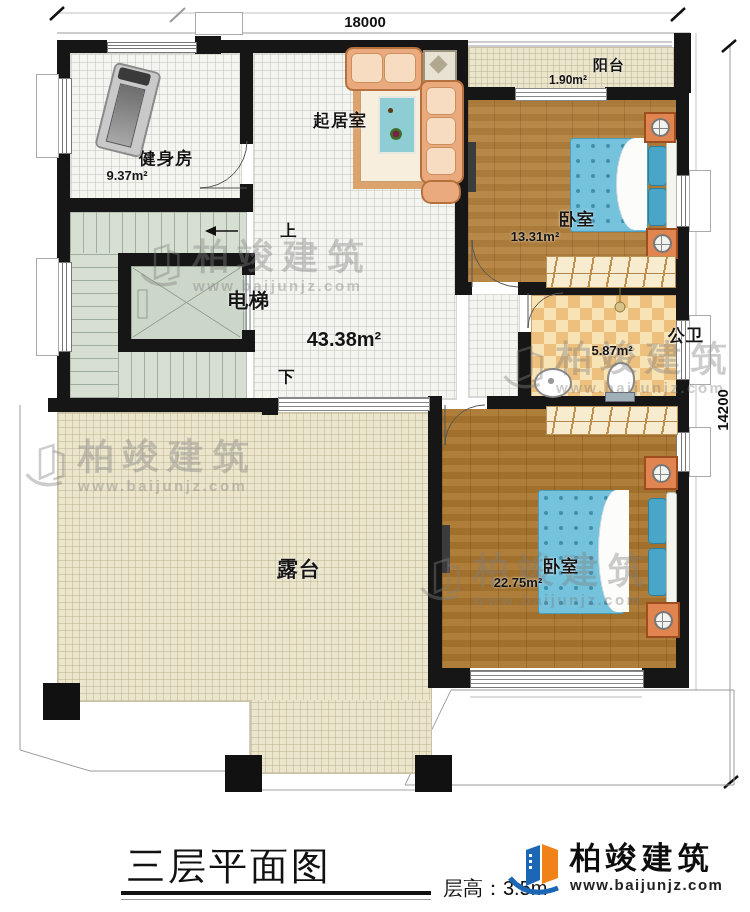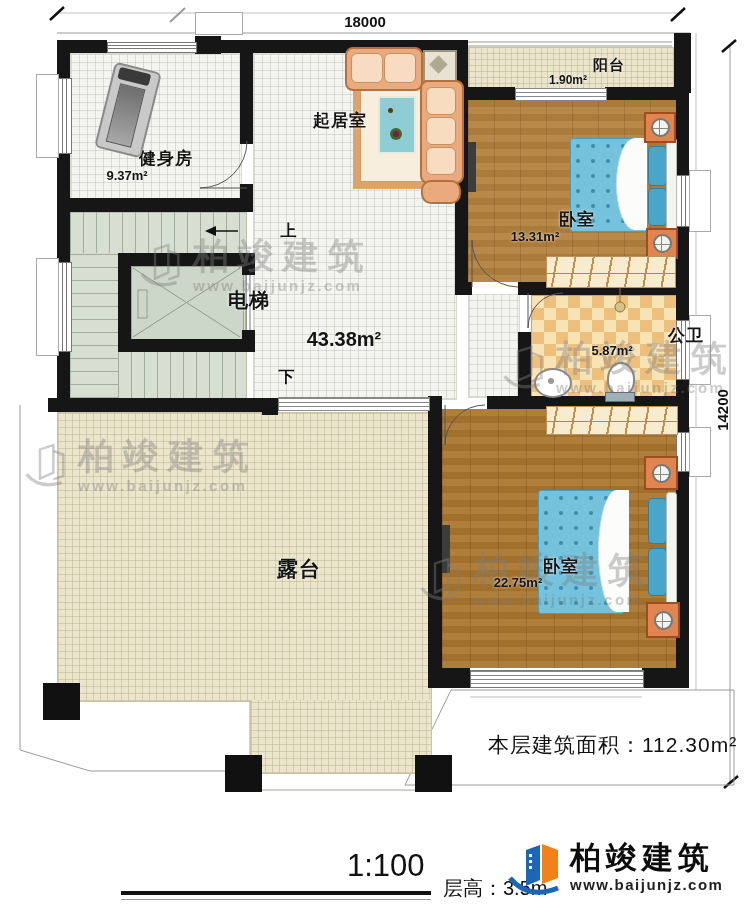"本层建筑面积：112.30m²" div.area-note { html: <div>本层建筑面积：112.30m²</div> -> none }
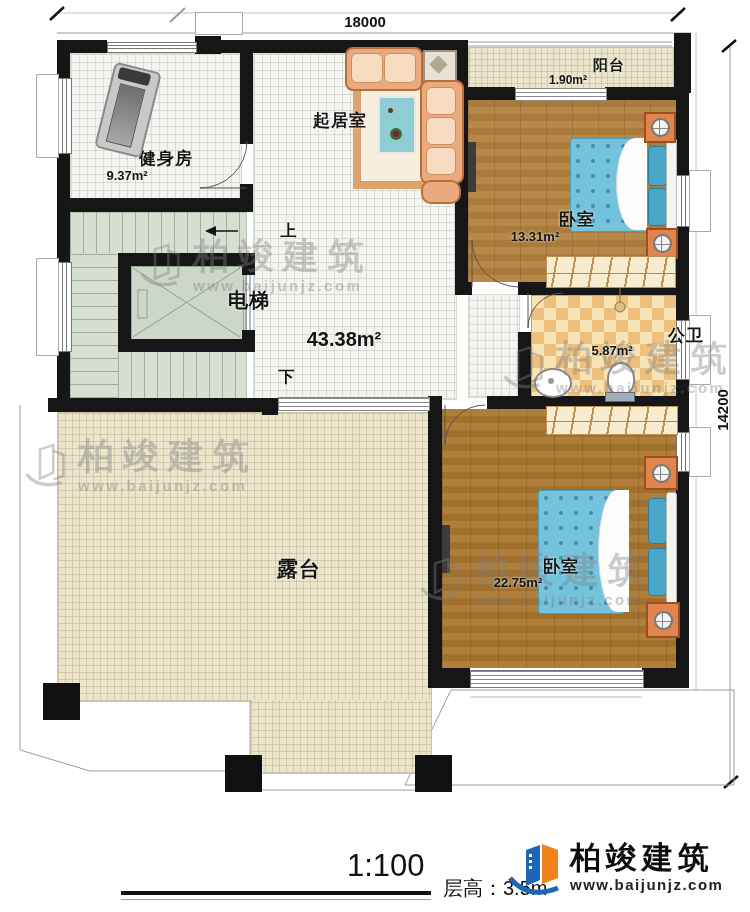"三层平面图" div.title-cn { html: none -> <div>三层平面图</div> }
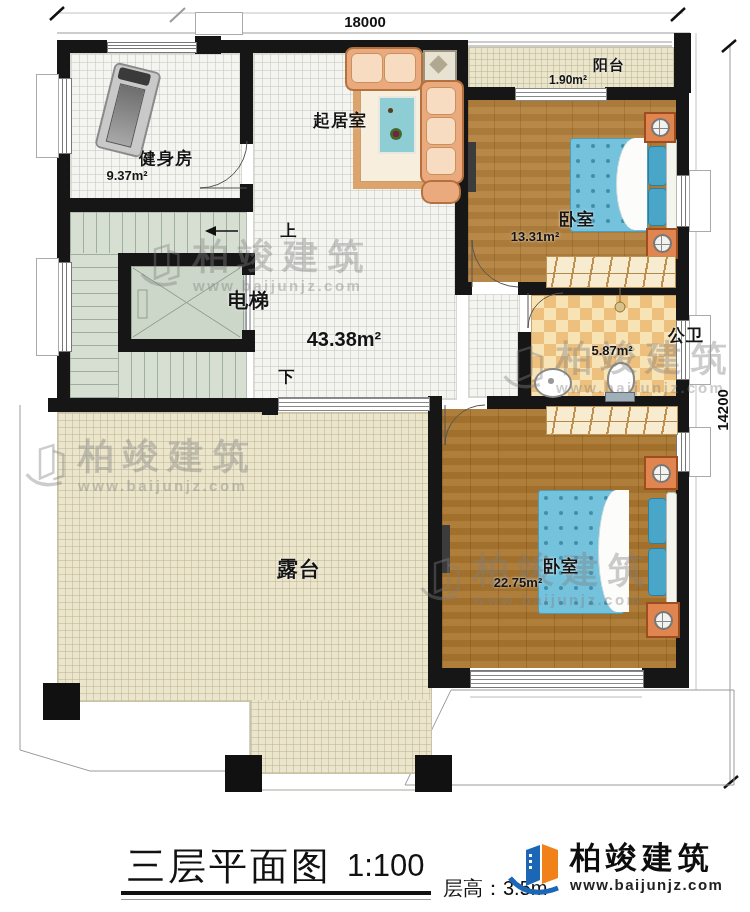"1:100" div.title-scale { html: <div>1:100</div> -> none }
